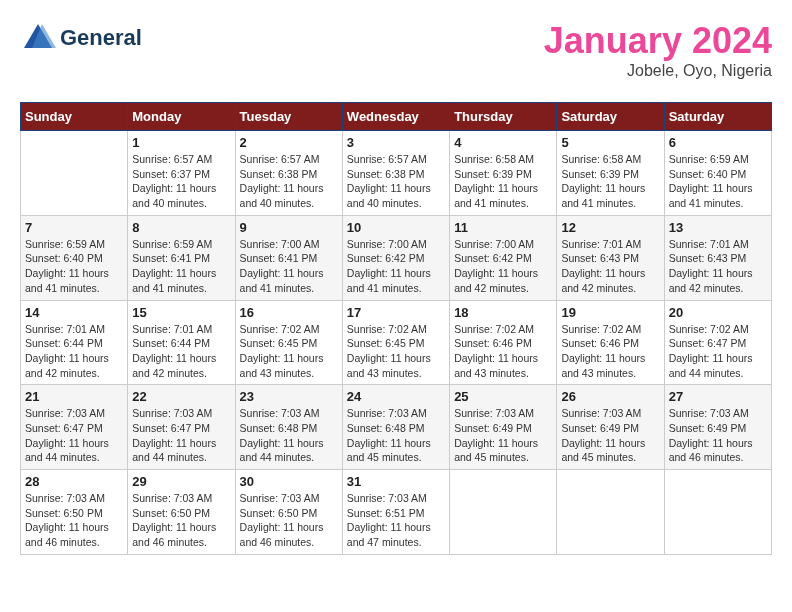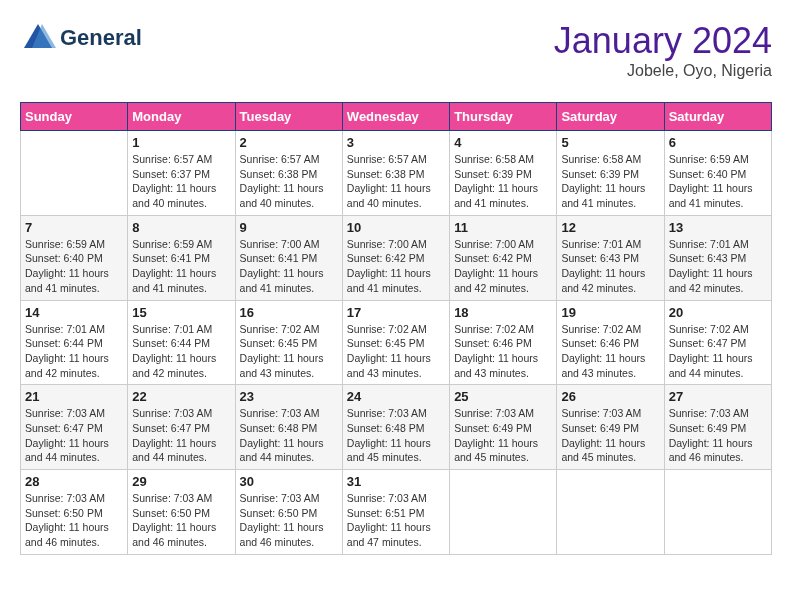"January 2024" .month-title { color: #4c1d95 -> #ec4899; font-weight: normal -> bold }
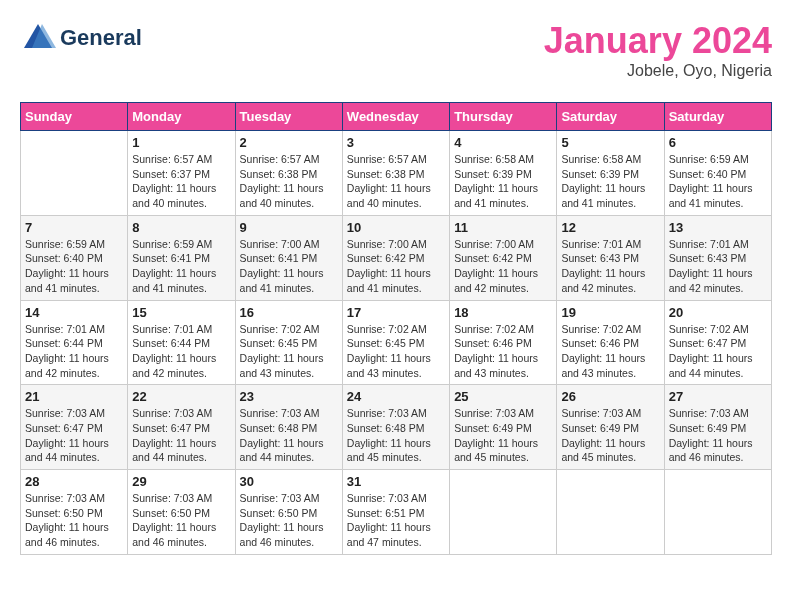"Sunday" thead tr th { background: #ec4899 -> #7f1d1d }
